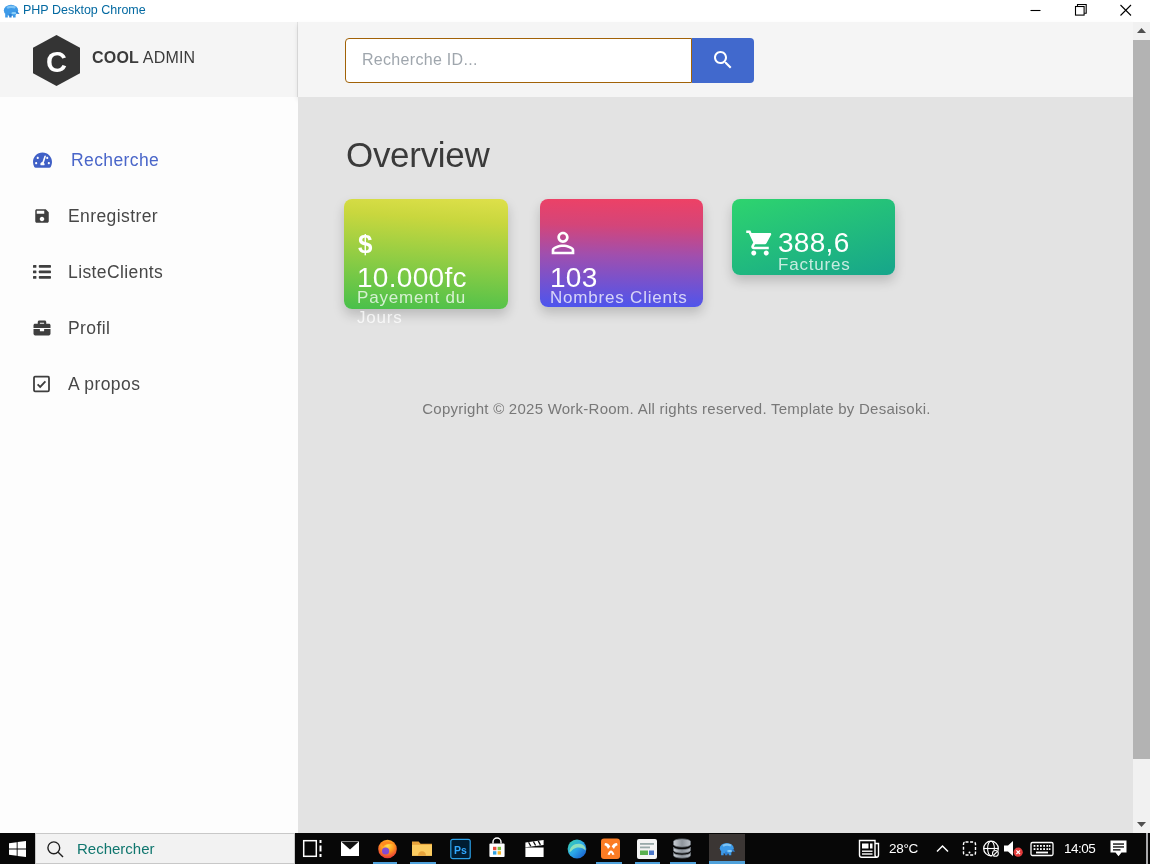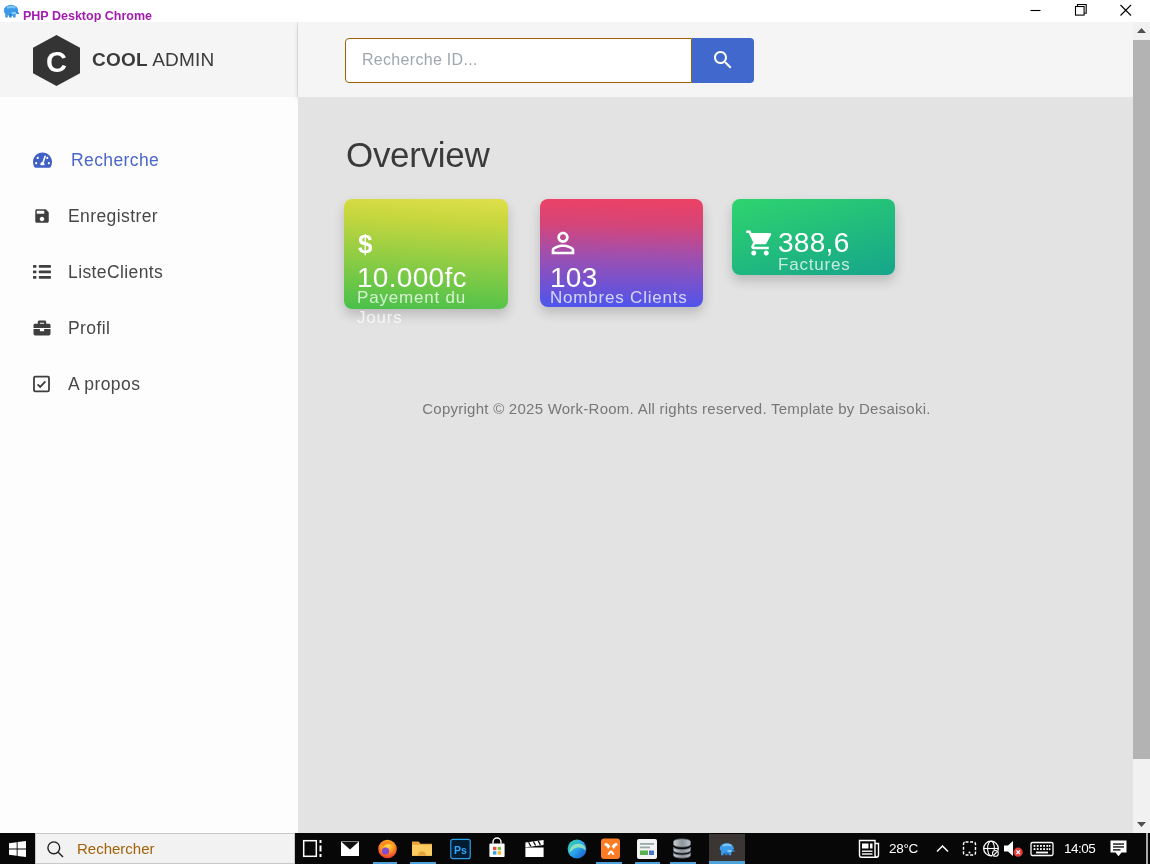"PHP Desktop Chrome" #titlebar .t { color: #a21caf -> #0369a1; font-weight: bold -> none; top: 9px -> 3px }
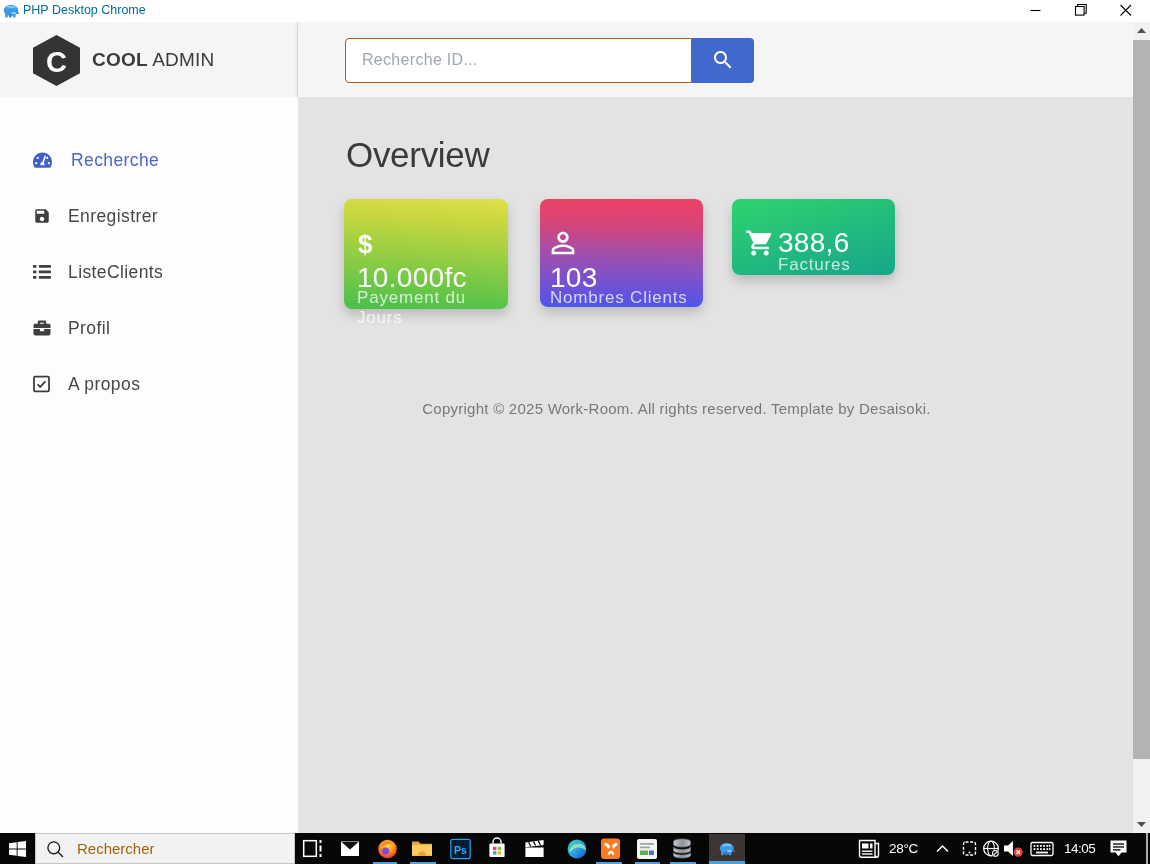"COOL ADMIN" div.abs { font-size: 19px -> 16px }
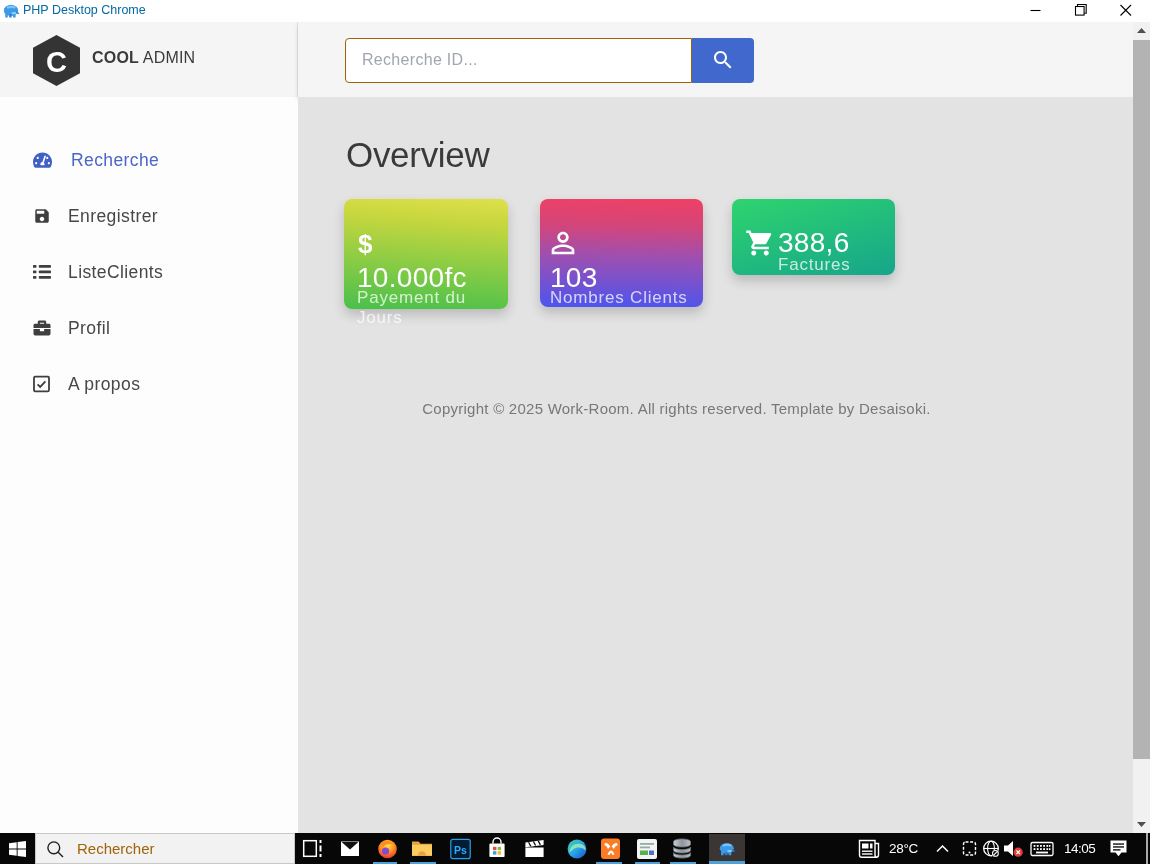"Rechercher" #tsearch span { color: #a16207 -> #0f766e }
